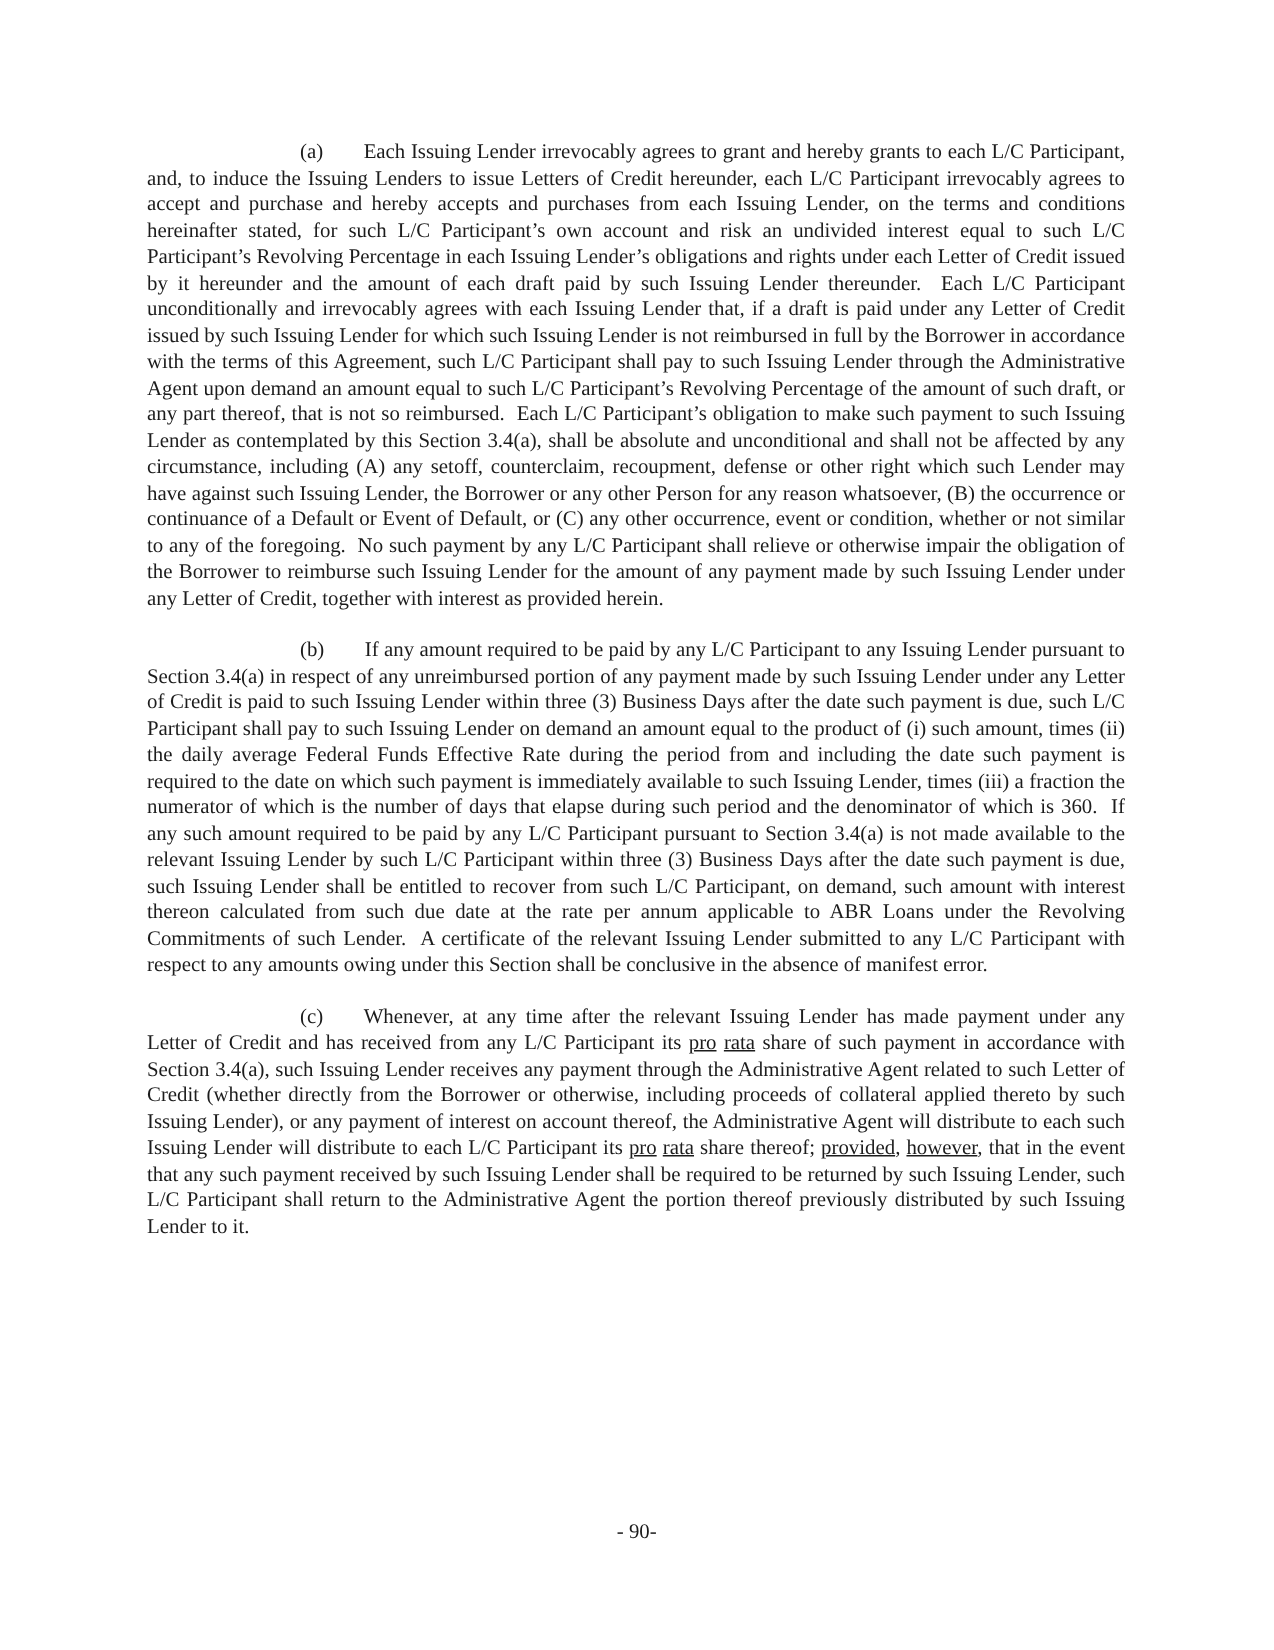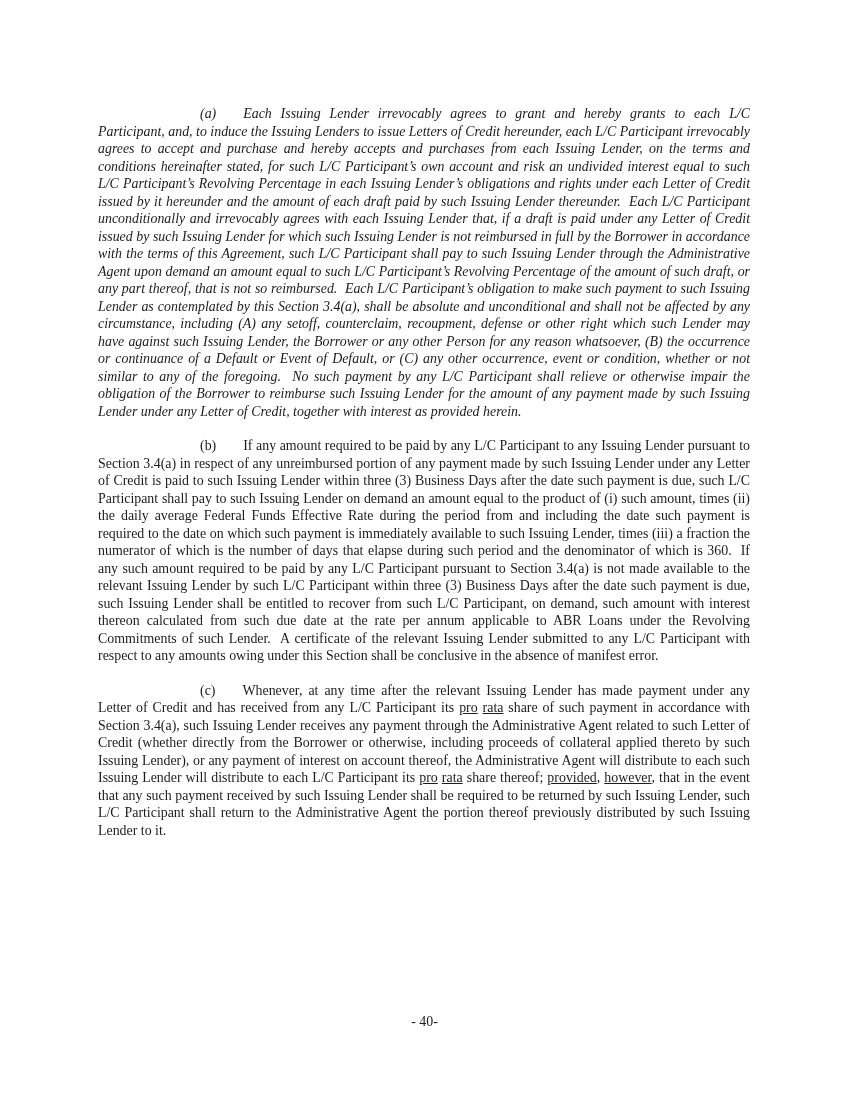"(a) Each Issuing Lender irrevocably" p.body-para.first { font-style: italic -> none; margin-top: 12px -> 0 }
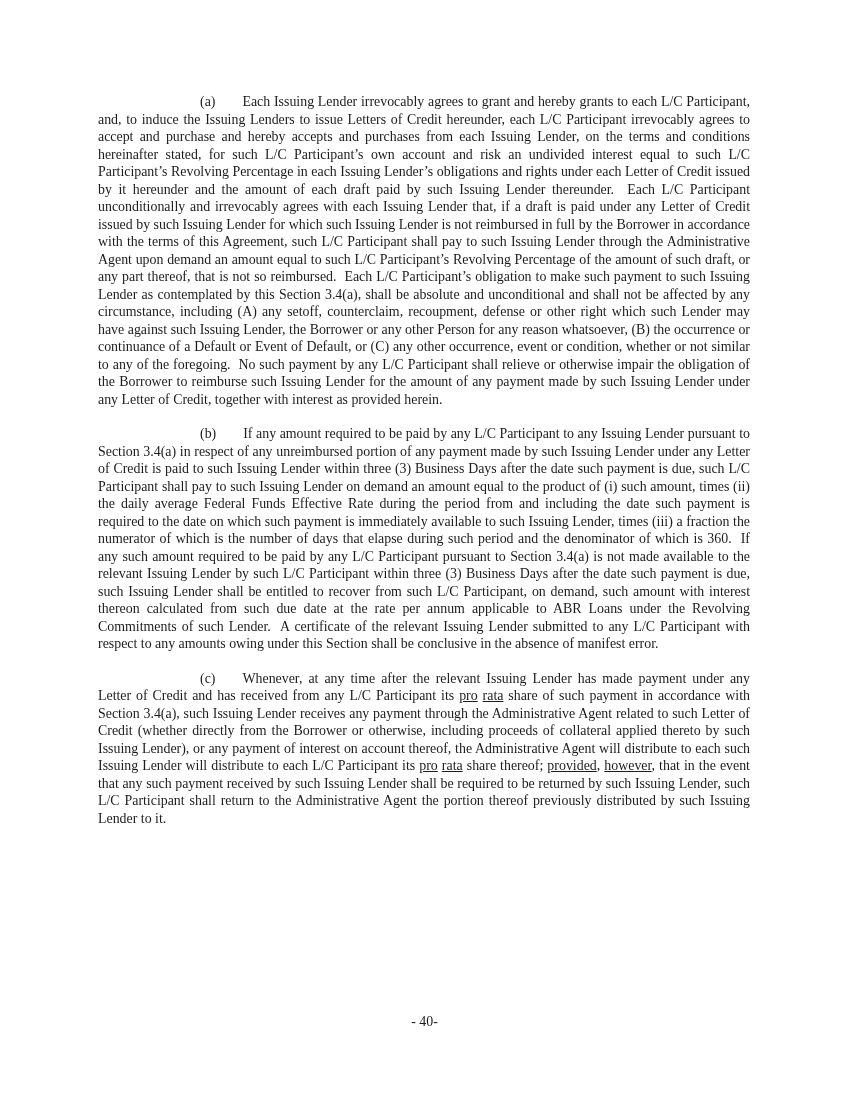"- 40-" div.footer { text: 40- -> 90- }
